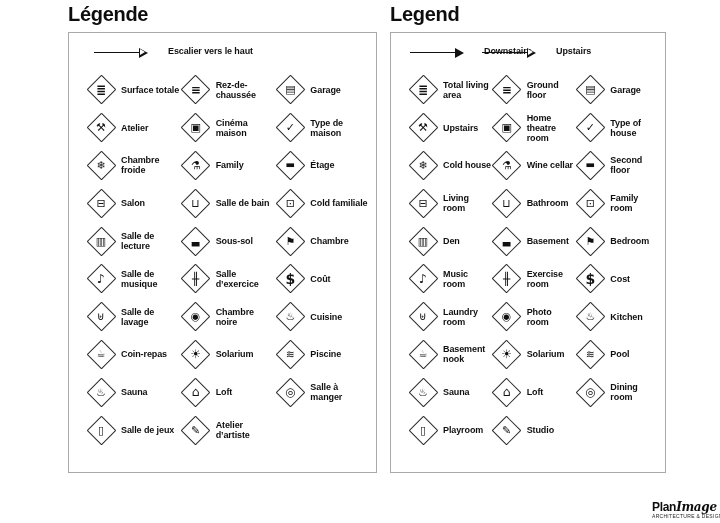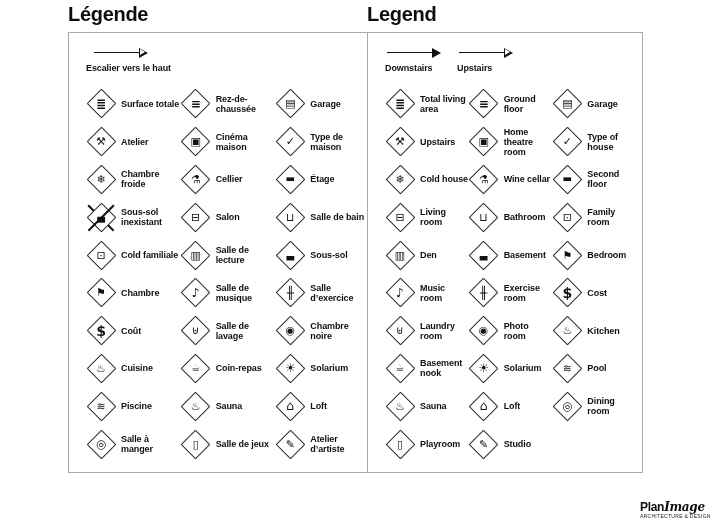"Legend" .panel.en { left: 367px -> 390px }
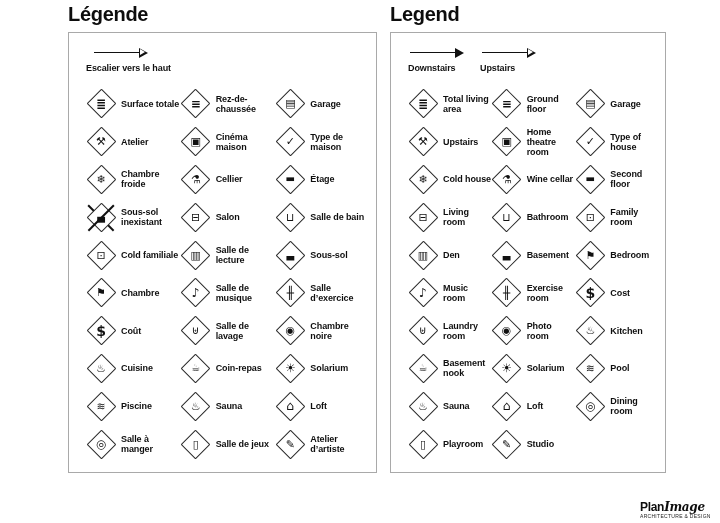"Escalier vers le haut" .arrow-item { flex-direction: column -> none; gap: 4px -> 20px }
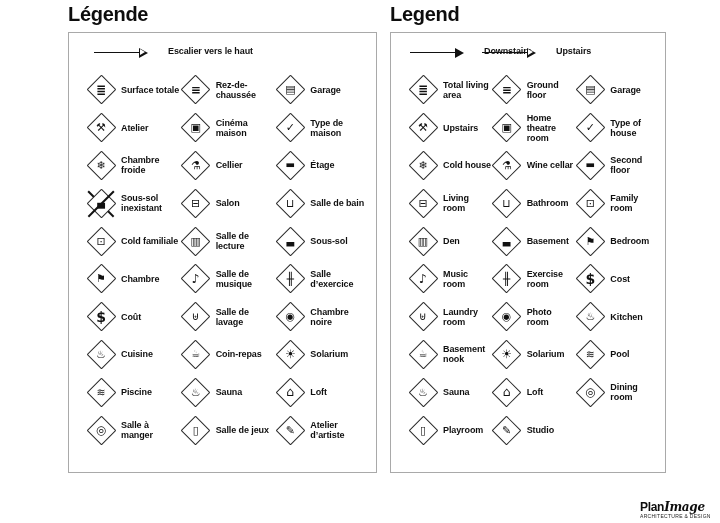"Cellier" span.cell-label { text: Cellier -> Family }
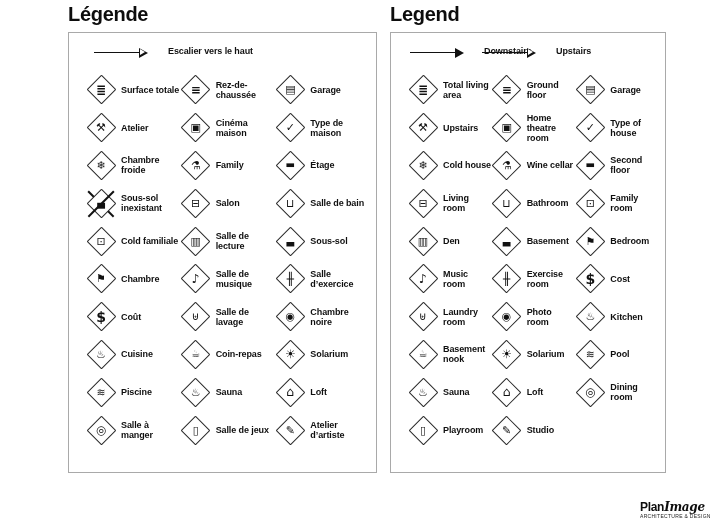"Sous-sol inexistant" div.cell { html: <div> <span> <span></span> <span>▄</span> </span> <span>Sous-sol inexistant</span> </div> -> none }
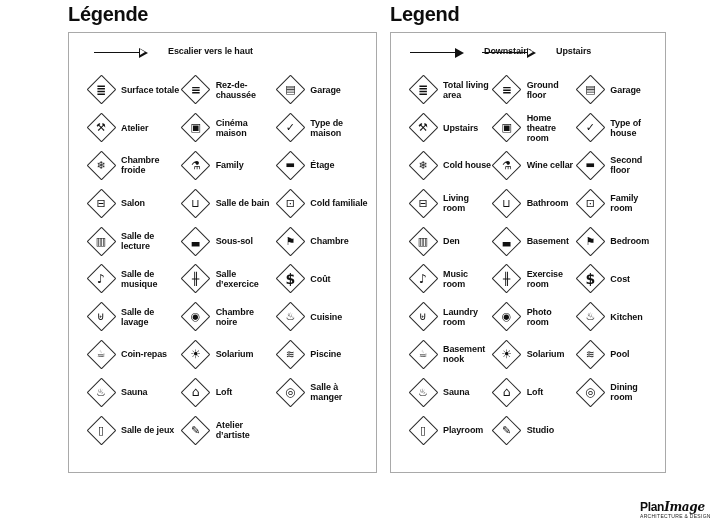"PlanImage" .logo { right: 16px -> 4px }
